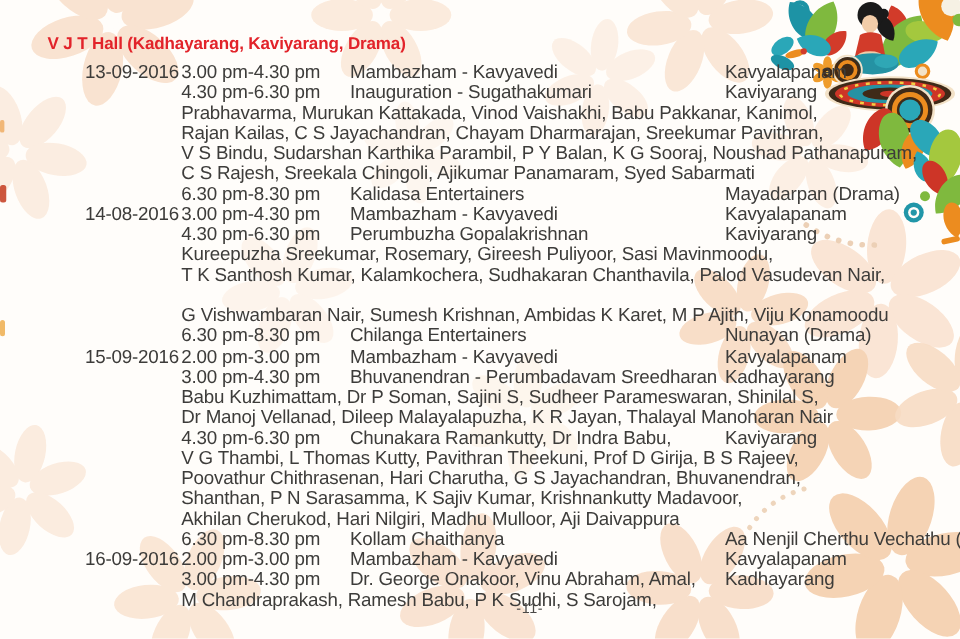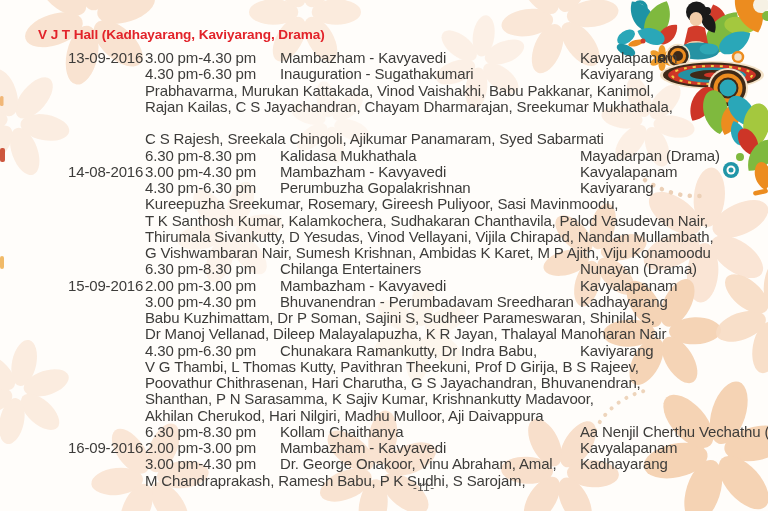"Rajan Kailas, C S Jayachandran," span.cn { text: Mukhathala -> Pavithran }
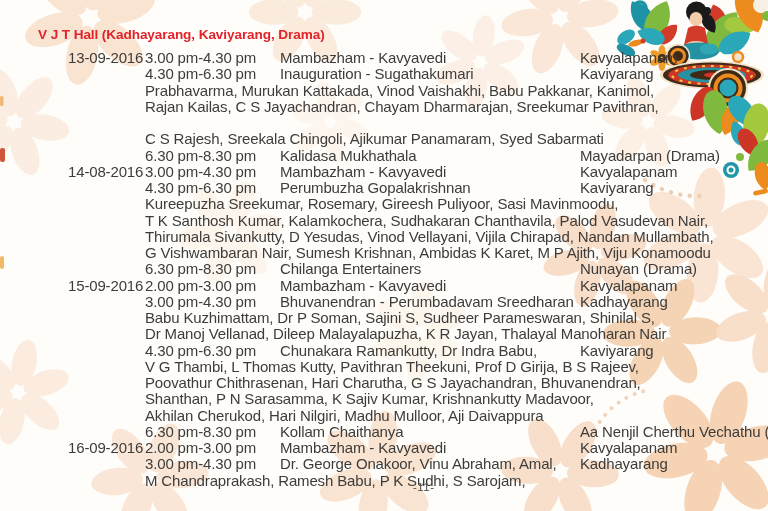"V S Bindu, Sudarshan Karthika" span.cn { html: none -> <span>V S Bindu, Sudarshan Karthika Parambil, P Y Balan, K G Sooraj, Noushad Pathanapuram,</span> }
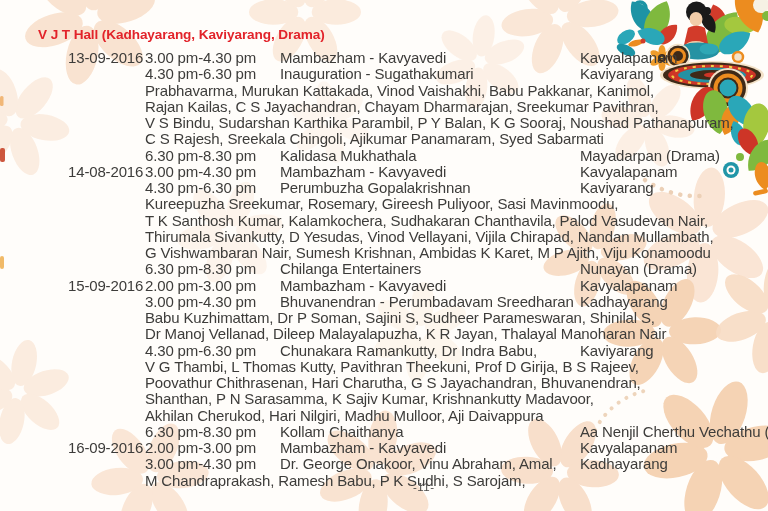"Kalidasa Mukhathala" span.ce { text: Mukhathala -> Entertainers }
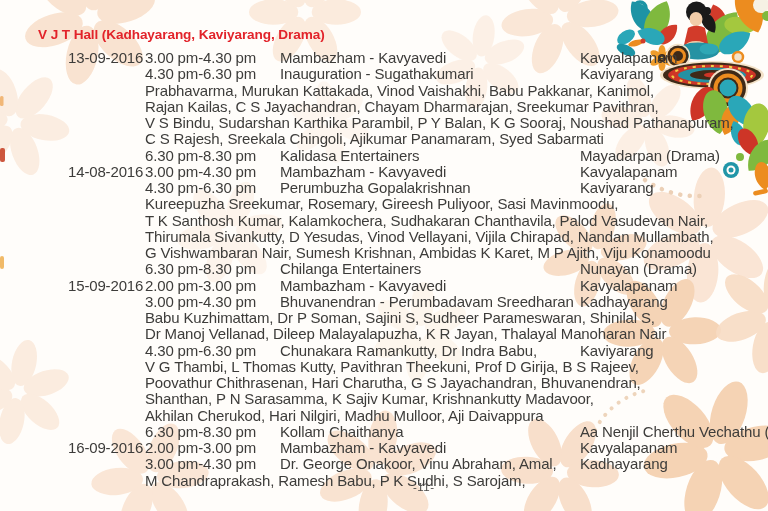"Thirumala Sivankutty, D Yesudas, Vinod" span.cn { html: <span>Thirumala Sivankutty, D Yesudas, Vinod Vellayani, Vijila Chirapad, Nandan Mullambath,</span> -> none }
